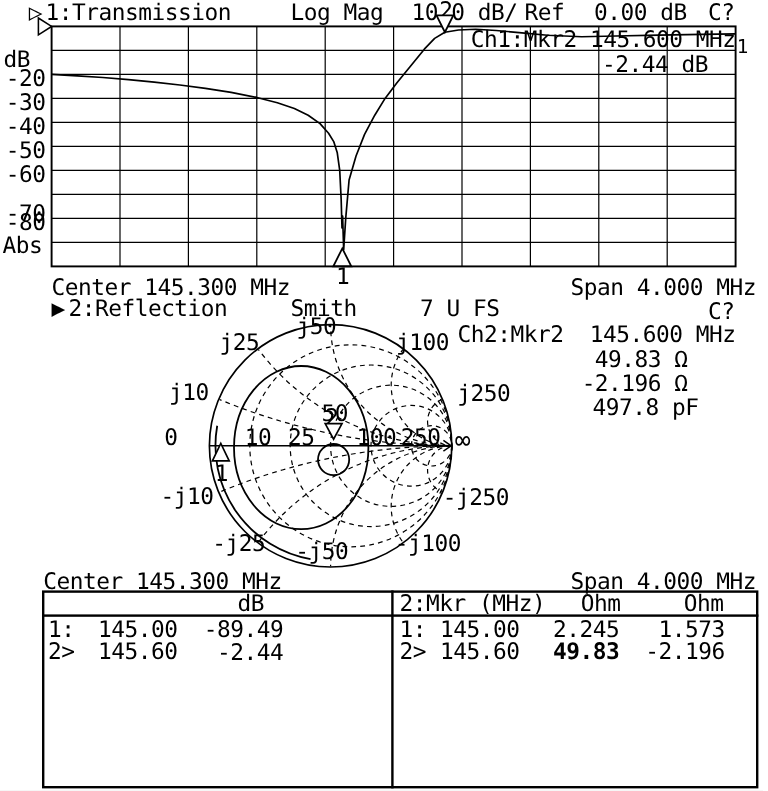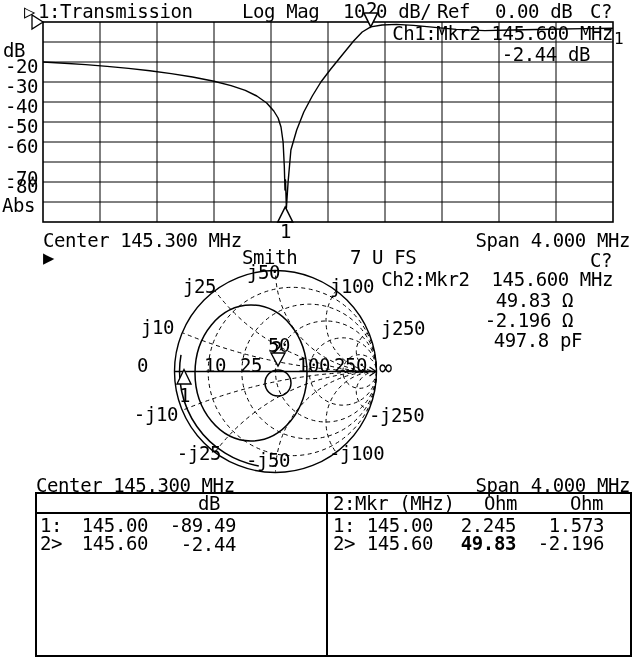"2:Reflection" div.t { html: none -> <div>2:Reflection</div> }
